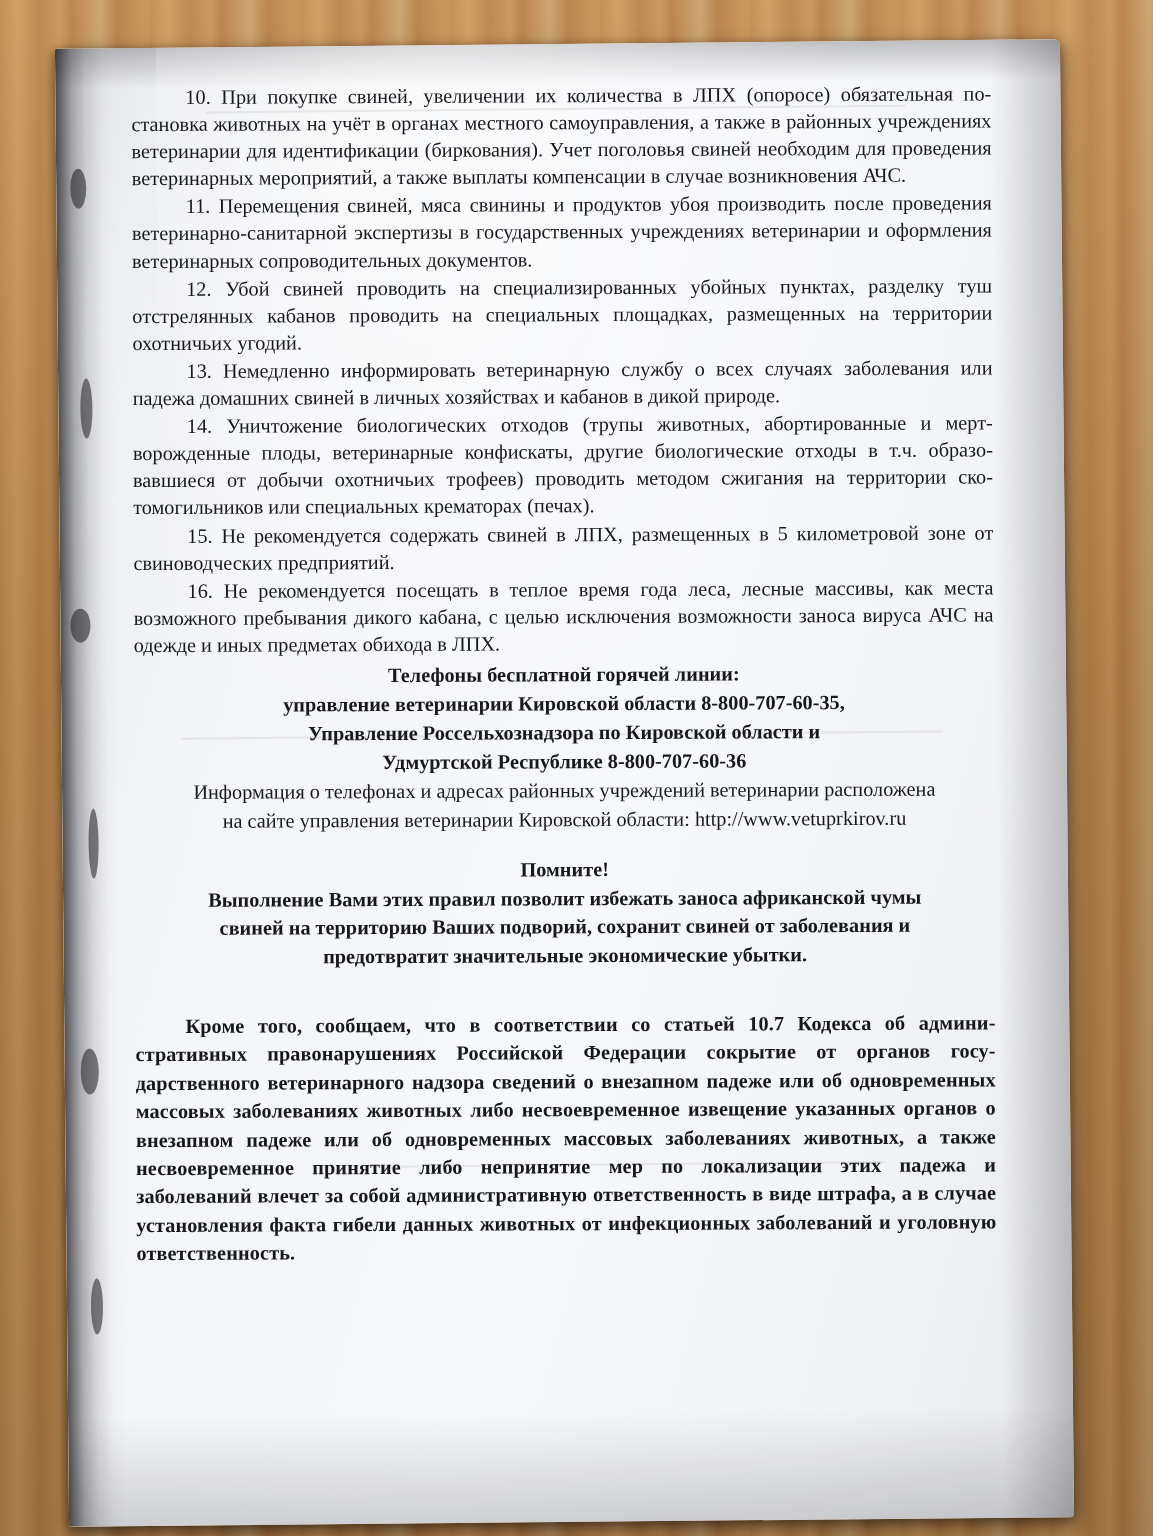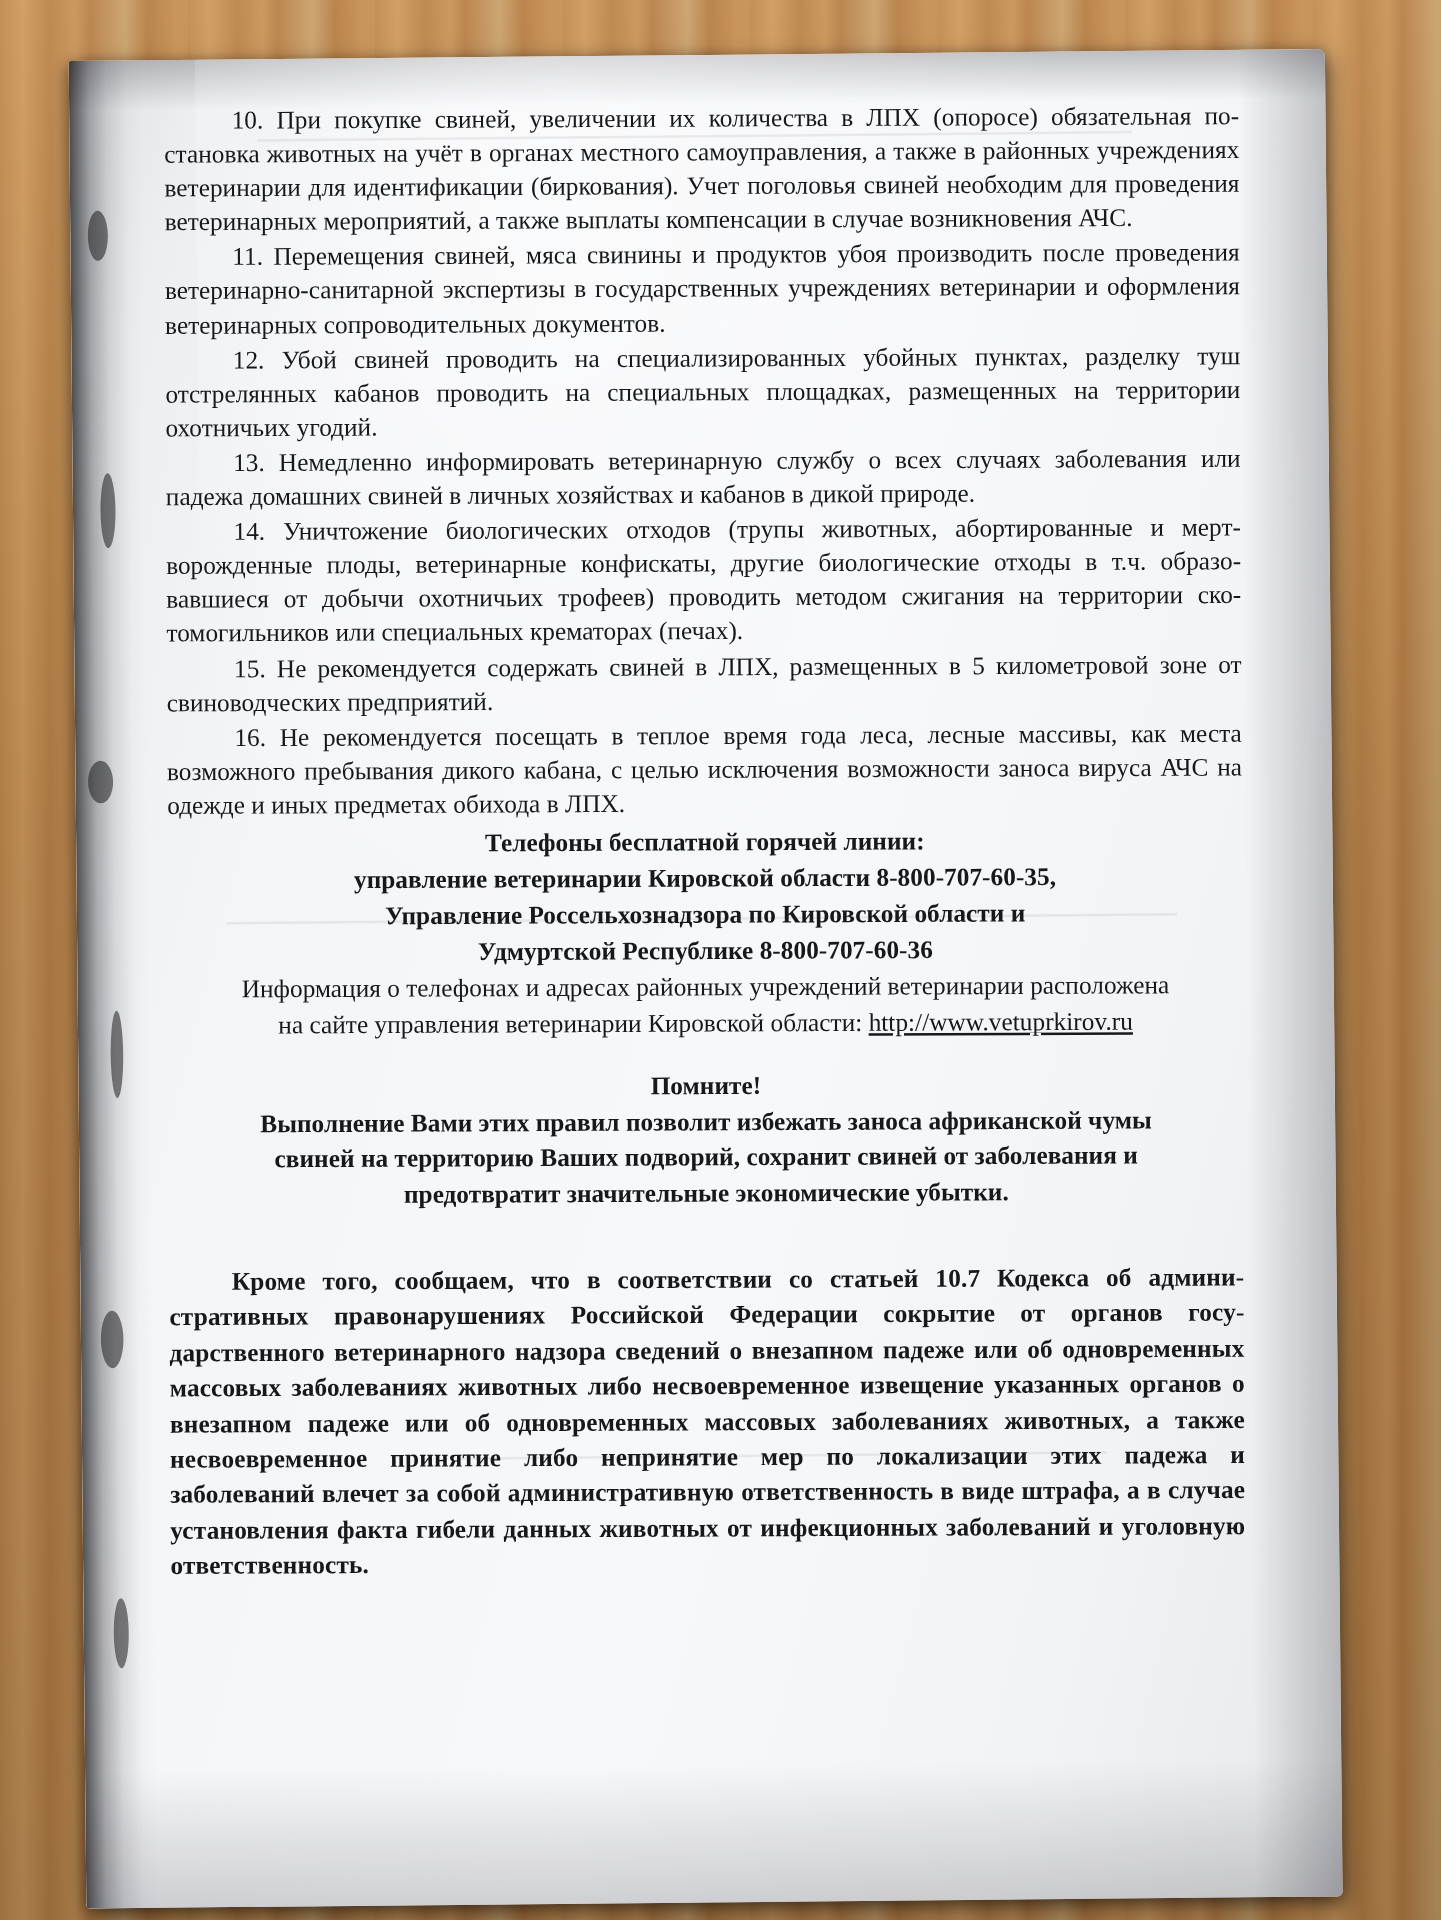"http://www.vetuprkirov.ru" .link { text-decoration: underline -> none }
